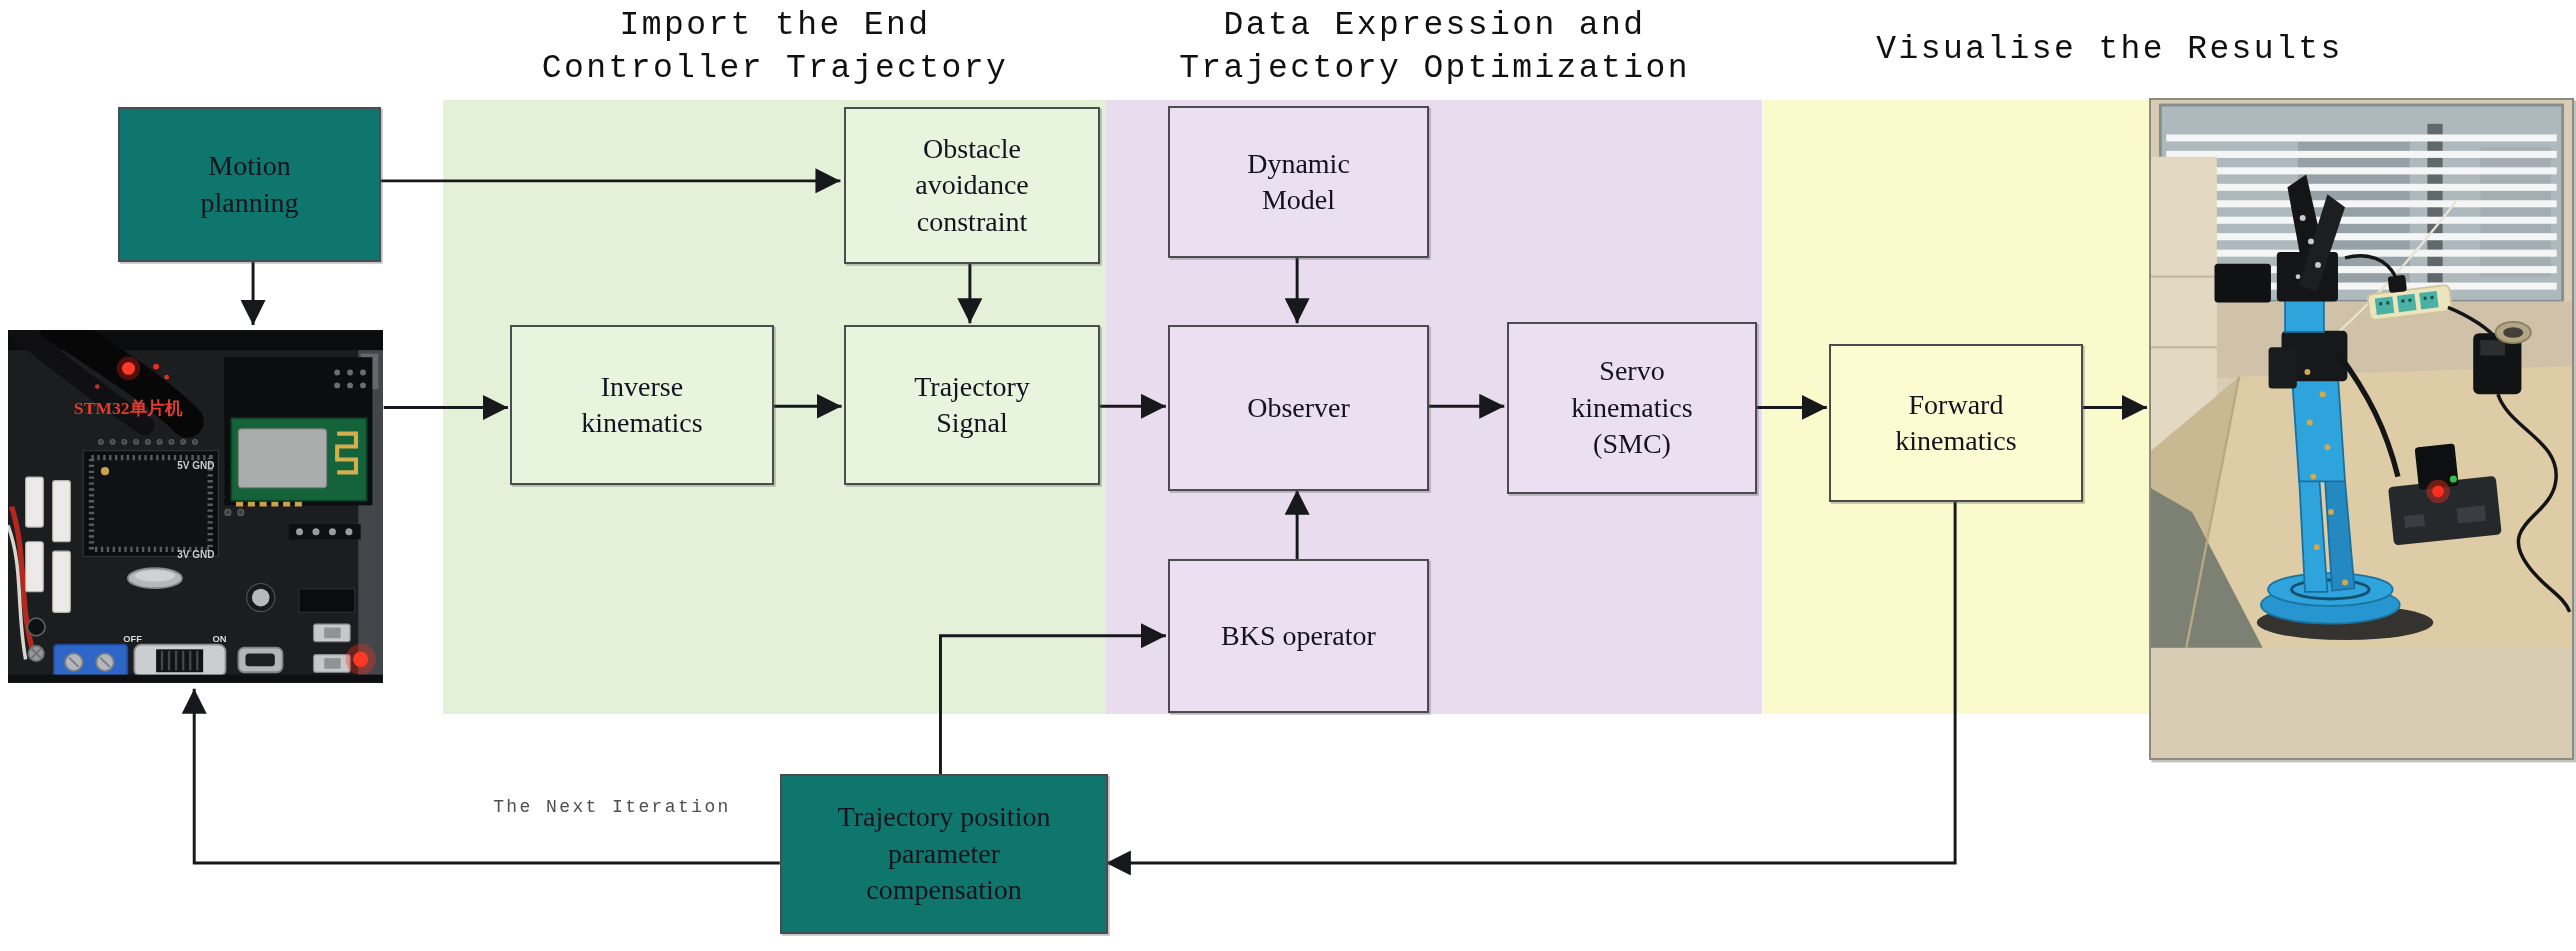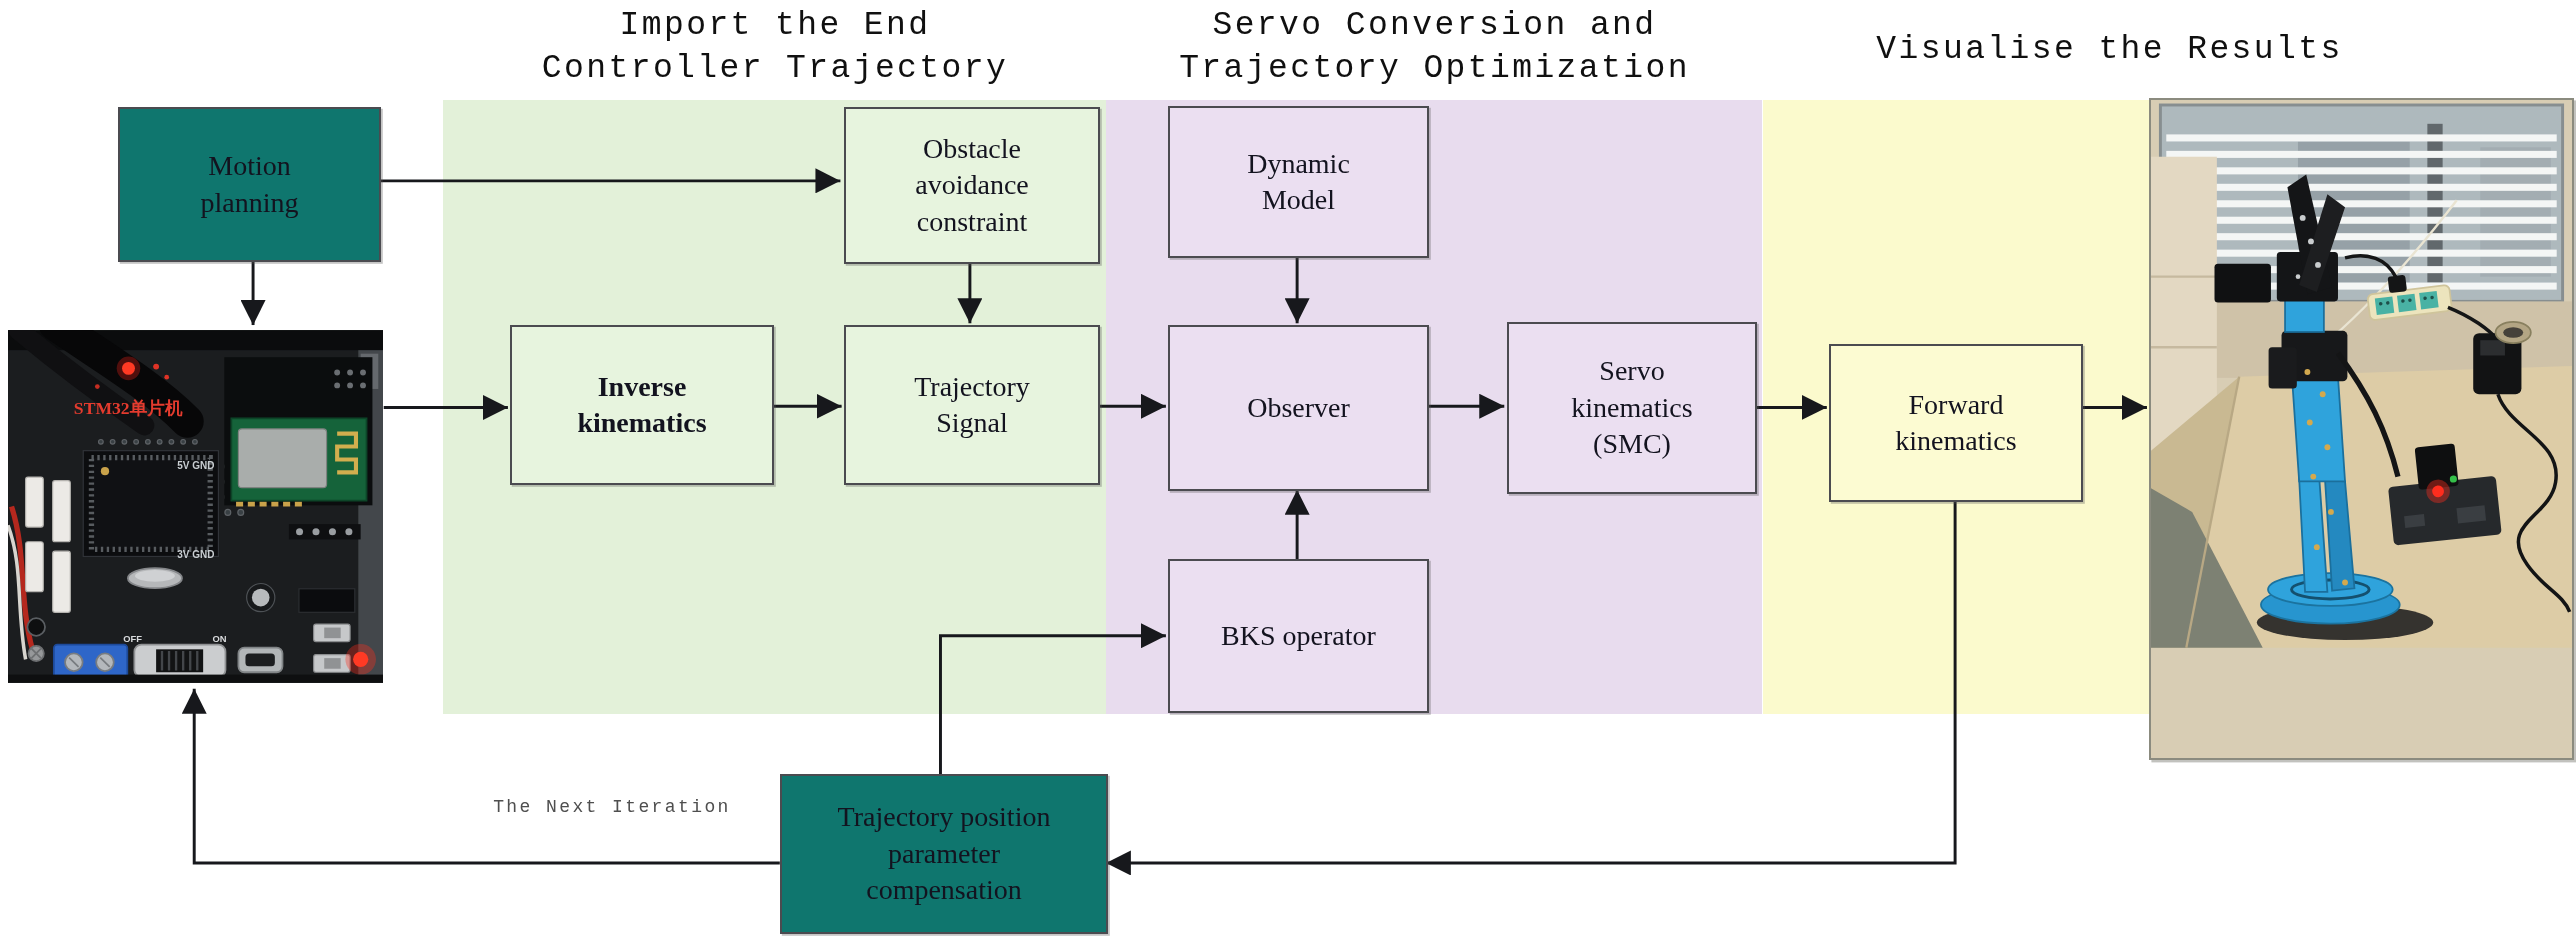"Servo Conversion and" div.stage-title { text: Servo Conversion -> Data Expression }
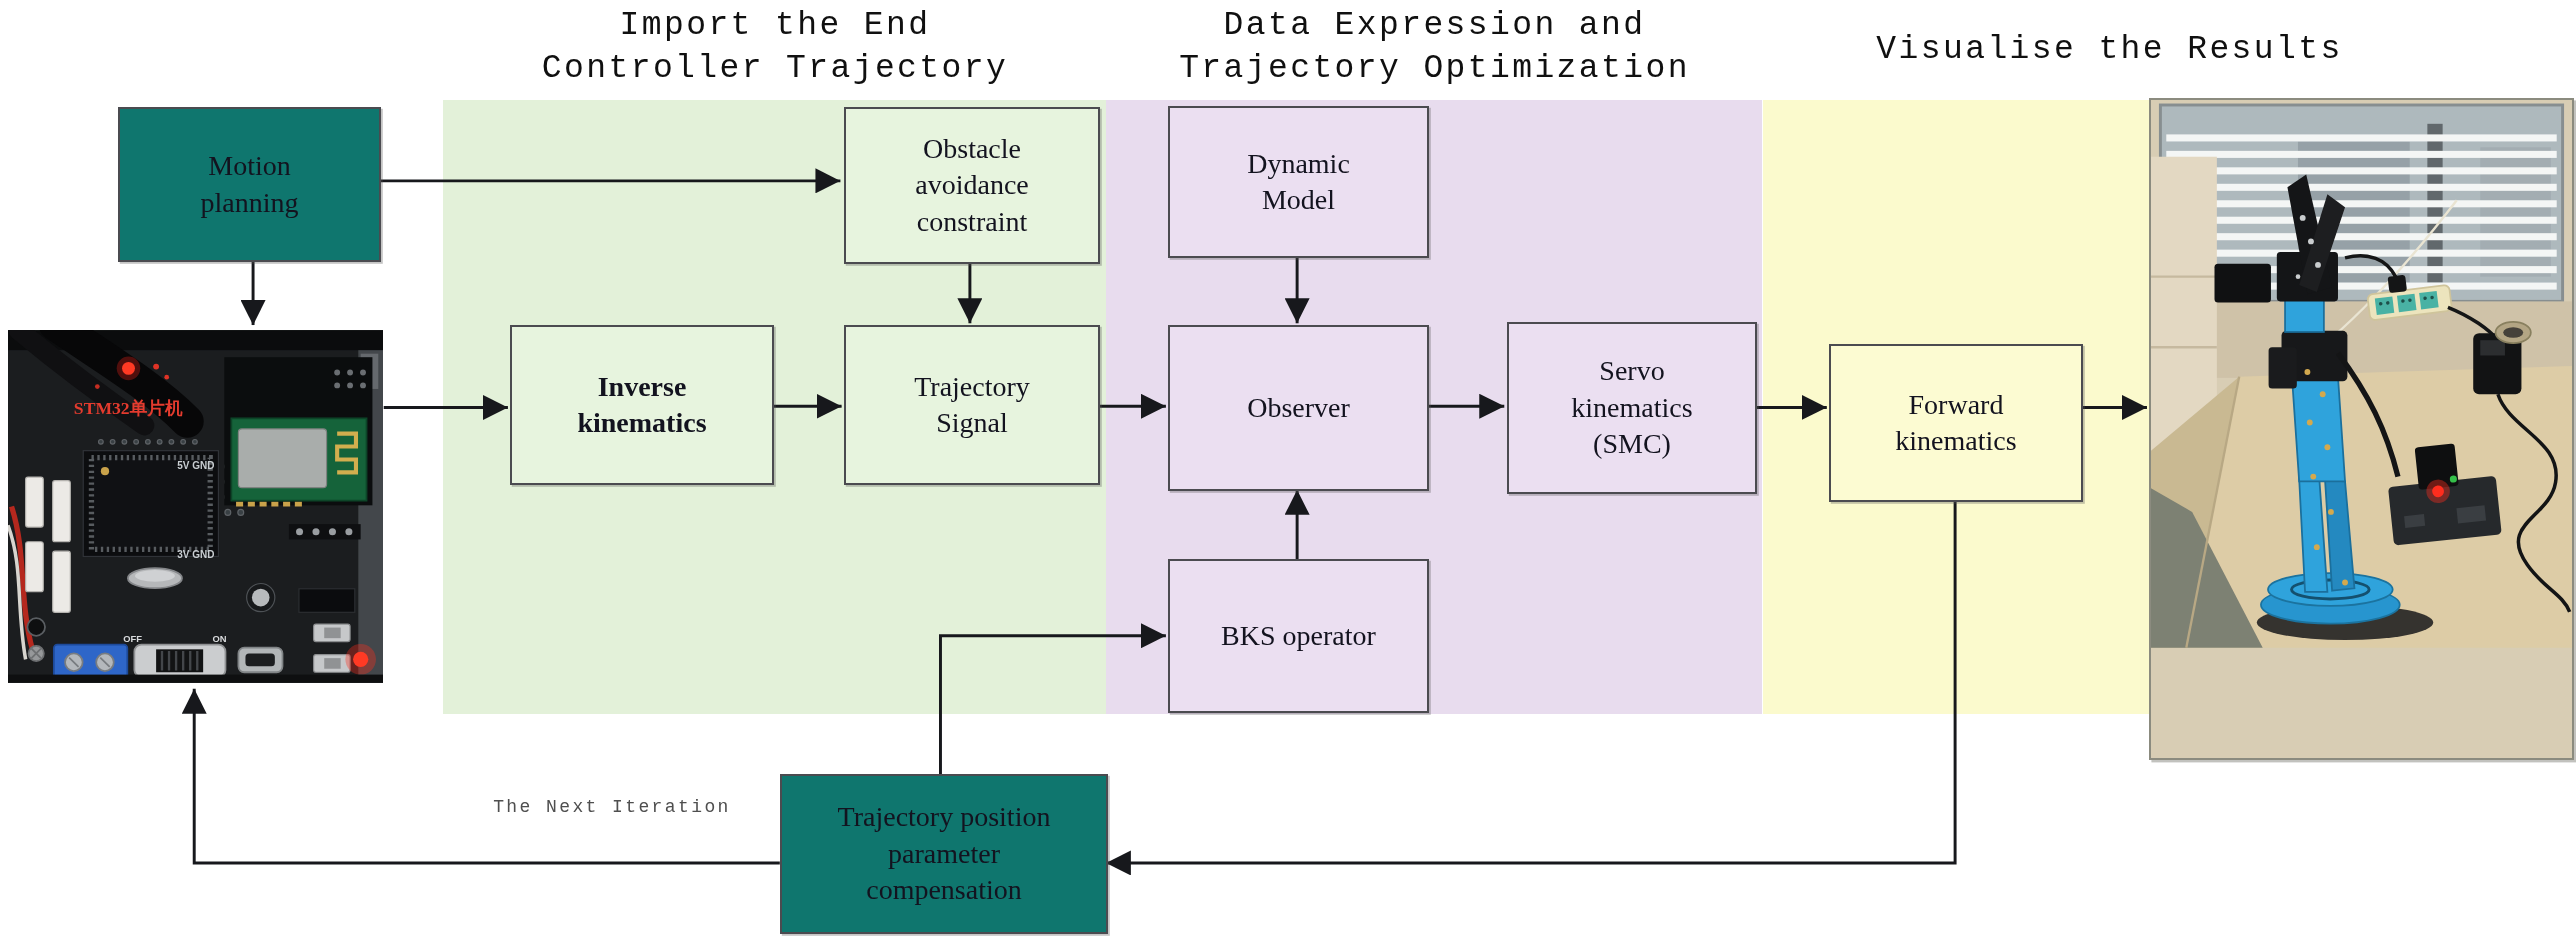"Inverse" div.box { font-weight: bold -> none }
